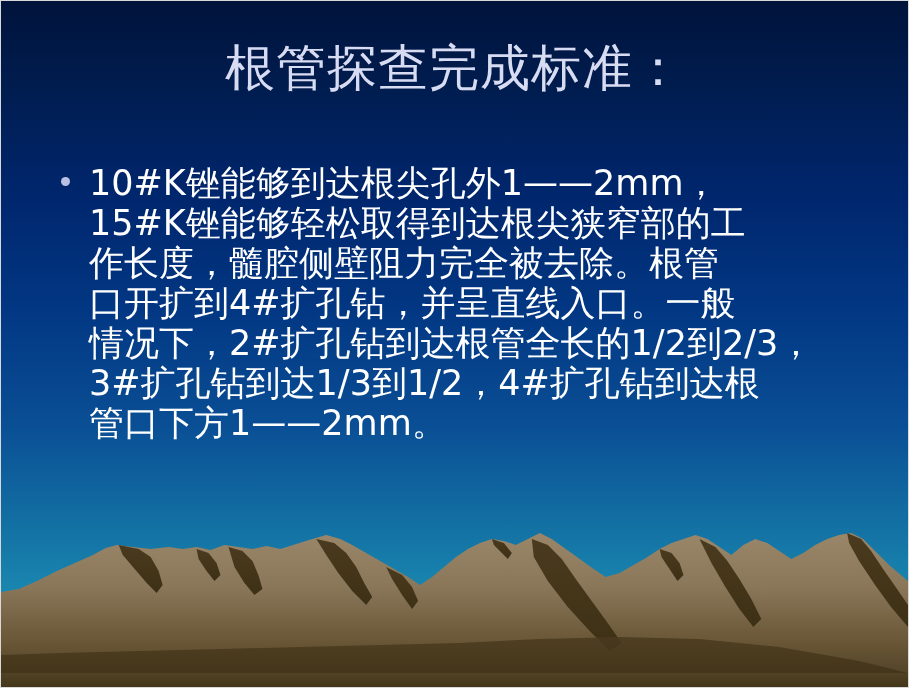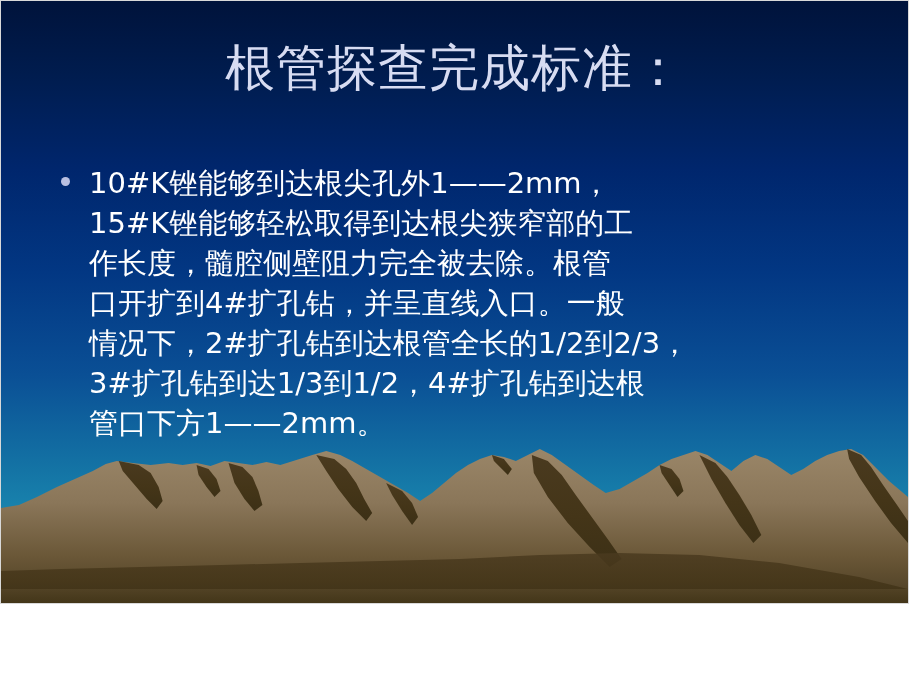"根管探查完成标准：" #slide { height: 604px -> 688px }
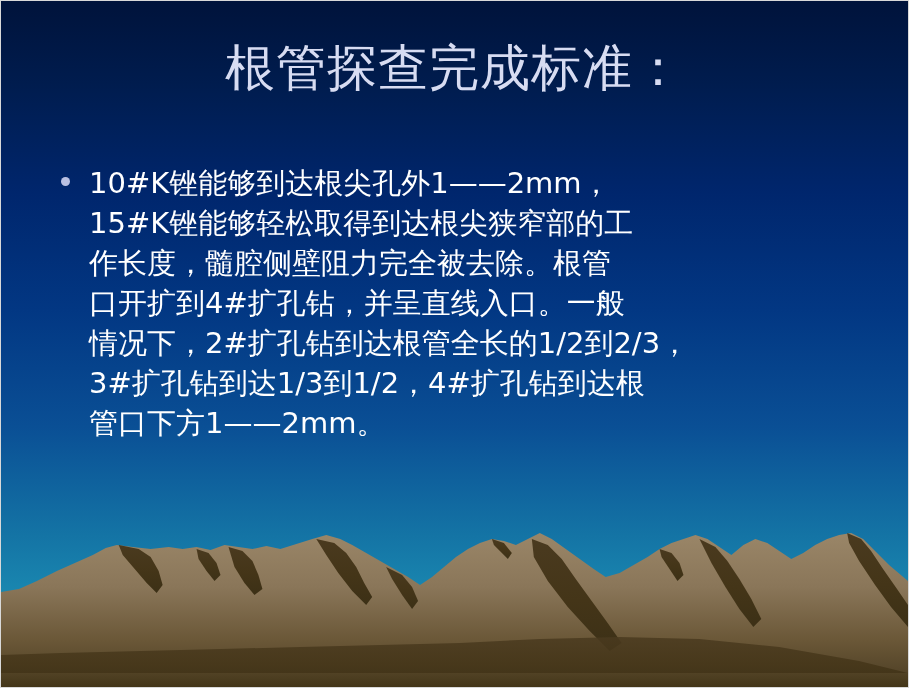"10#K锉能够到达根尖孔外1——2mm，" .body-text { font-size: 29px -> 35px }
